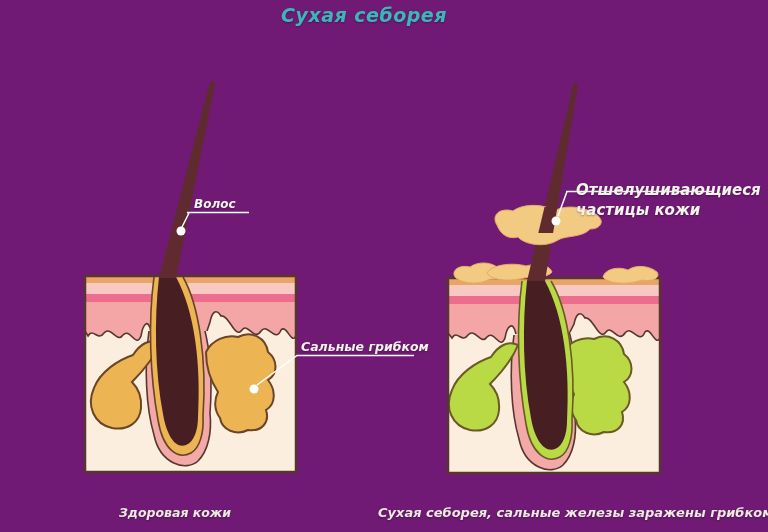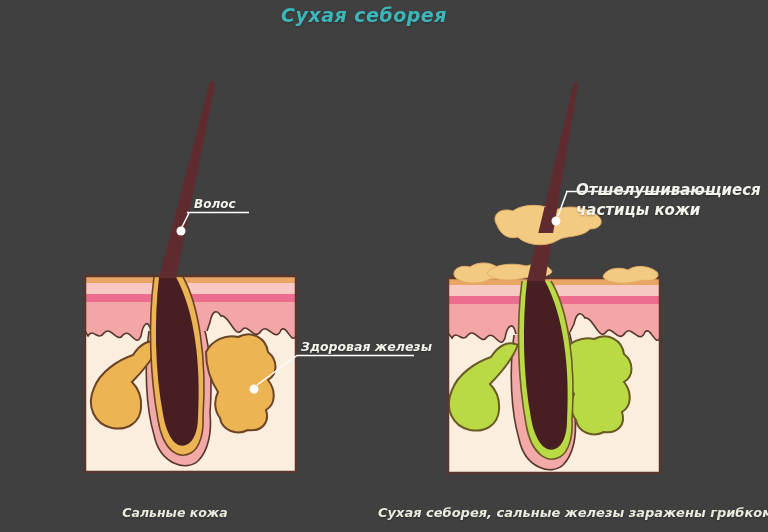"Сухая себорея" div { background: #404040 -> #701a75 }
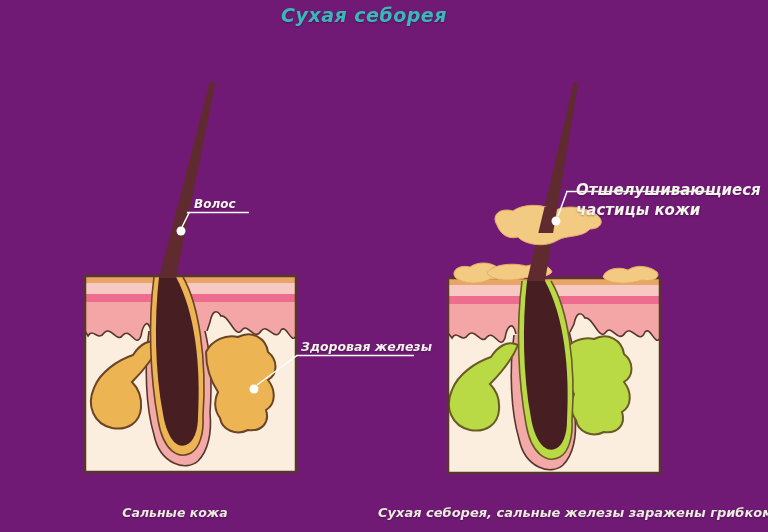"Здоровая железы" div.txt { text: Здоровая железы -> Сальные грибком }
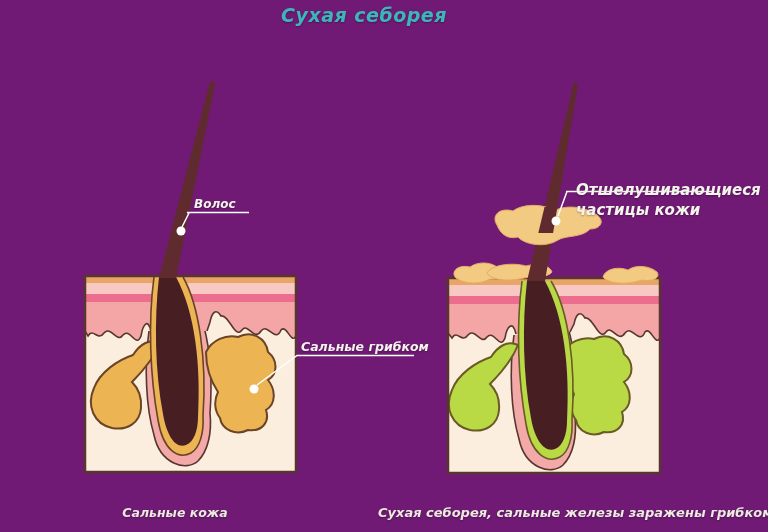"Сальные кожа" div.txt { text: Сальные кожа -> Здоровая кожи }
